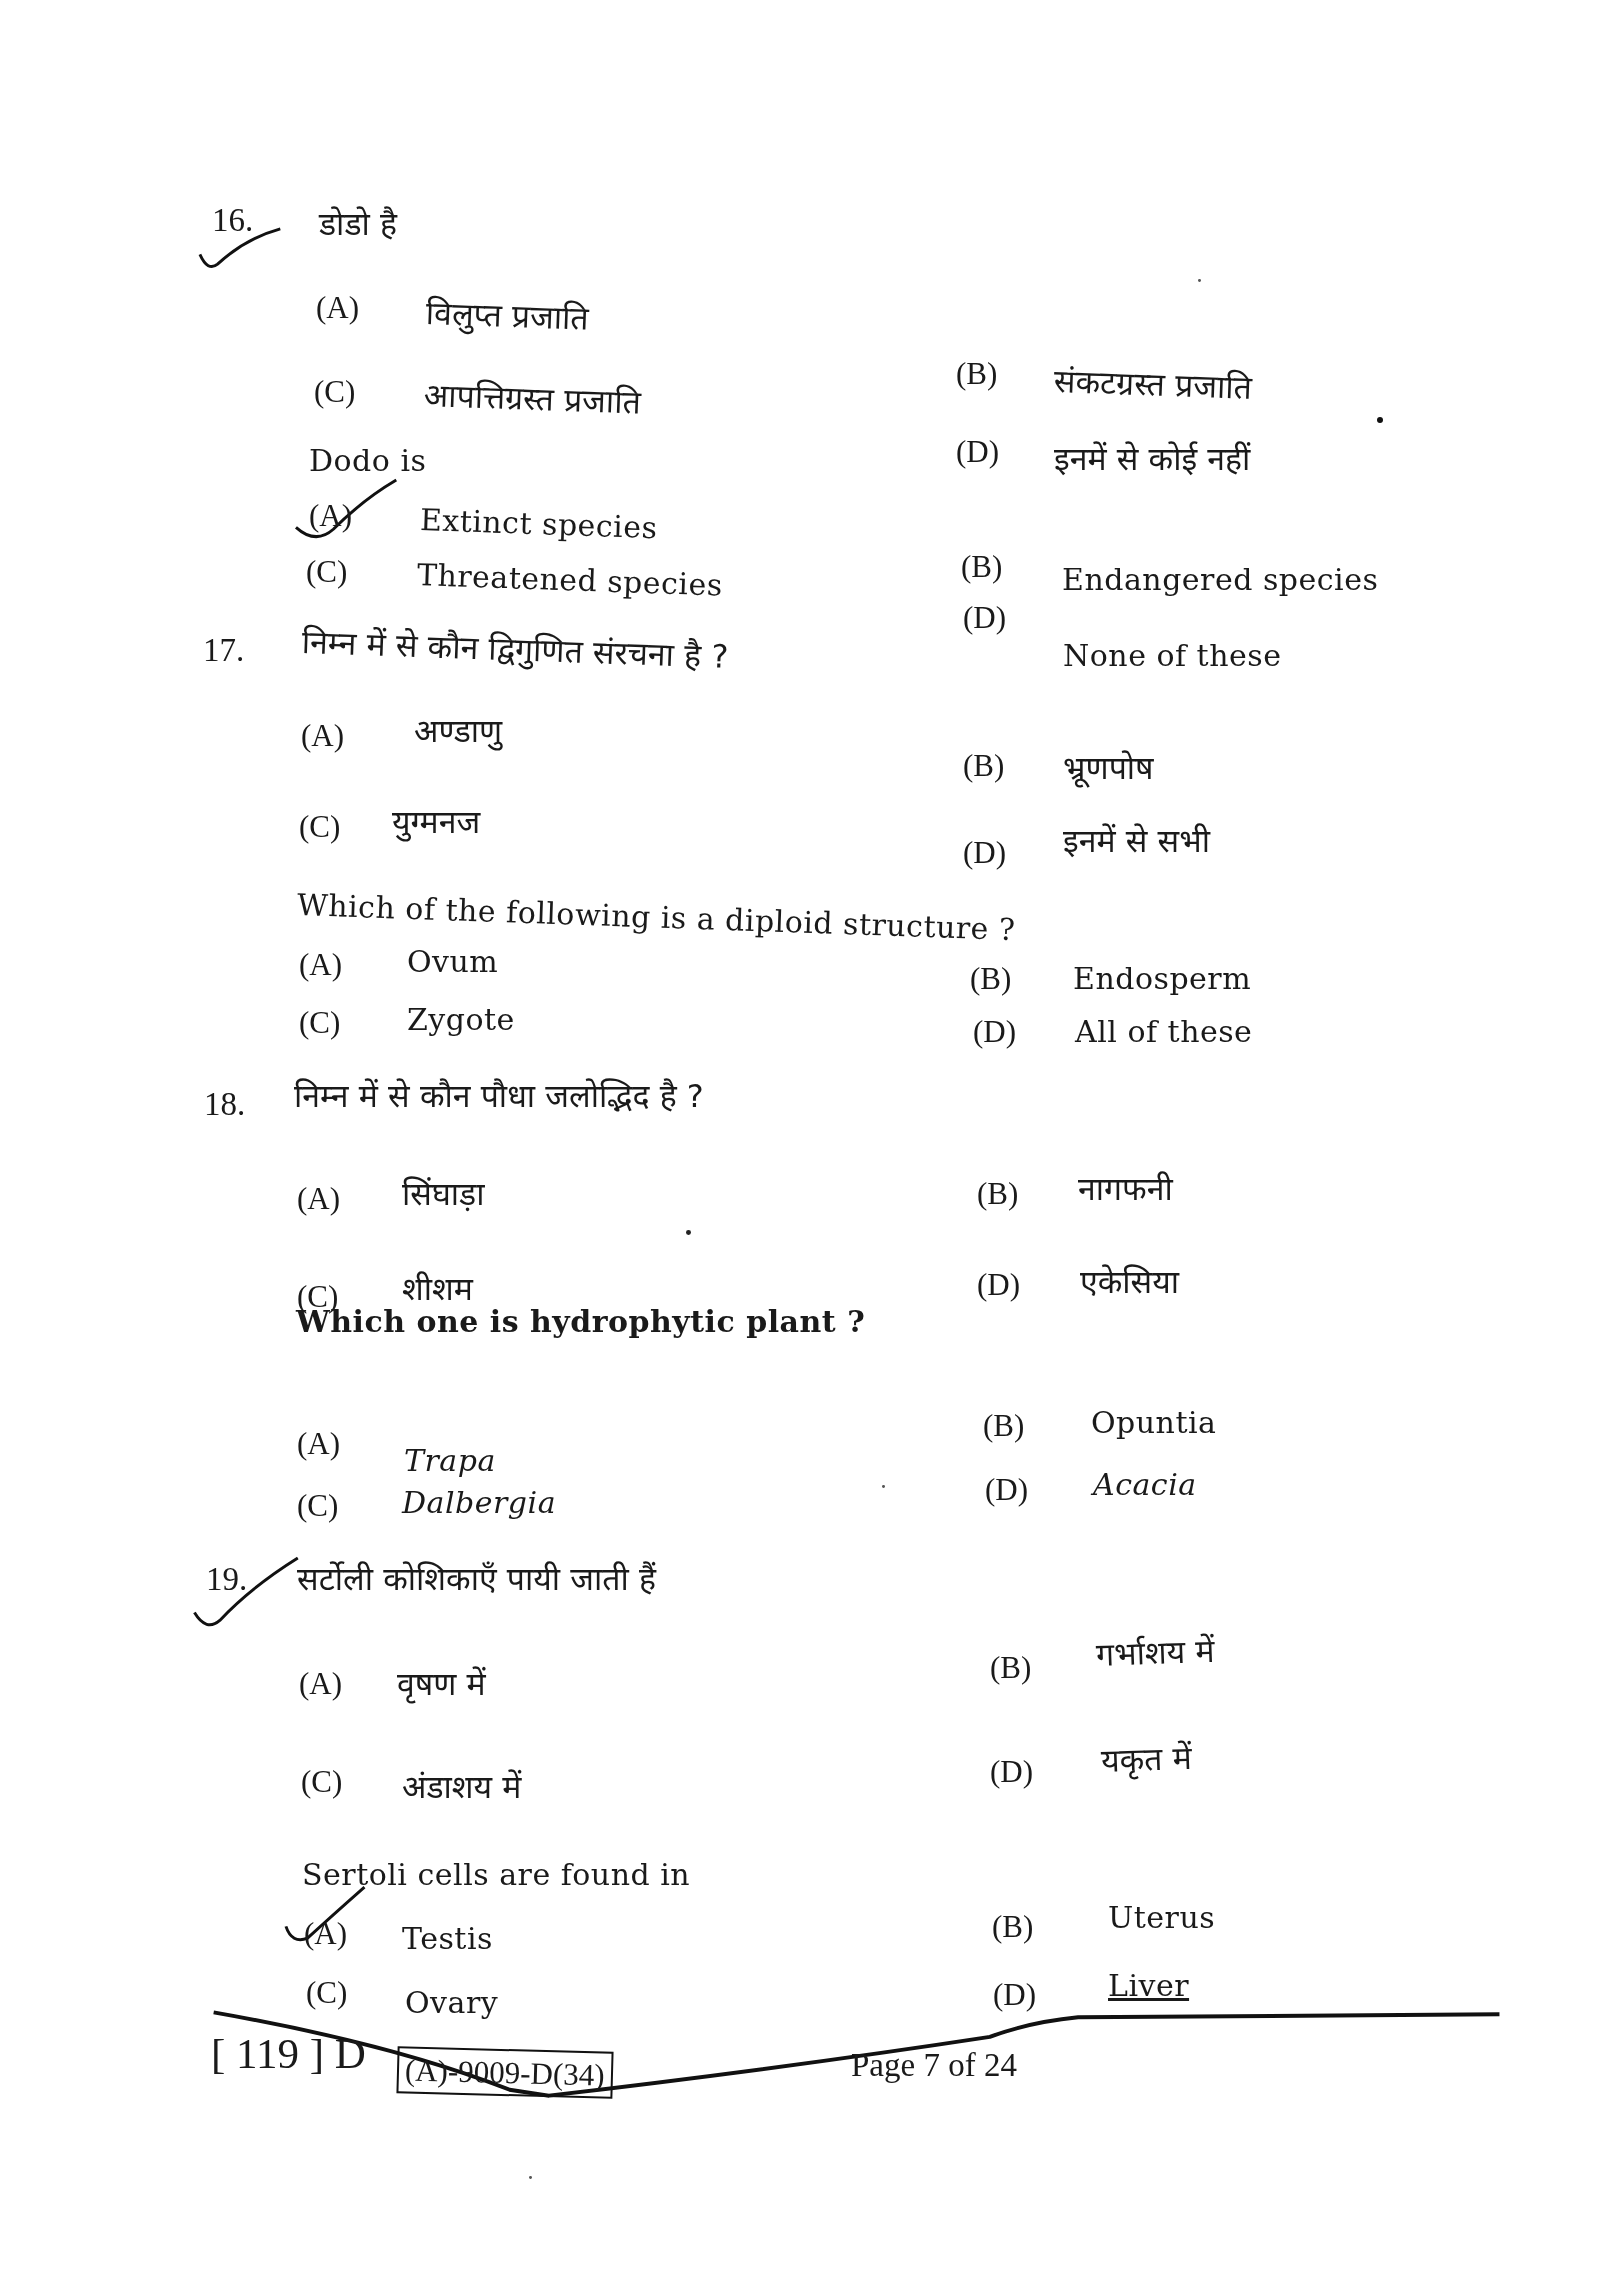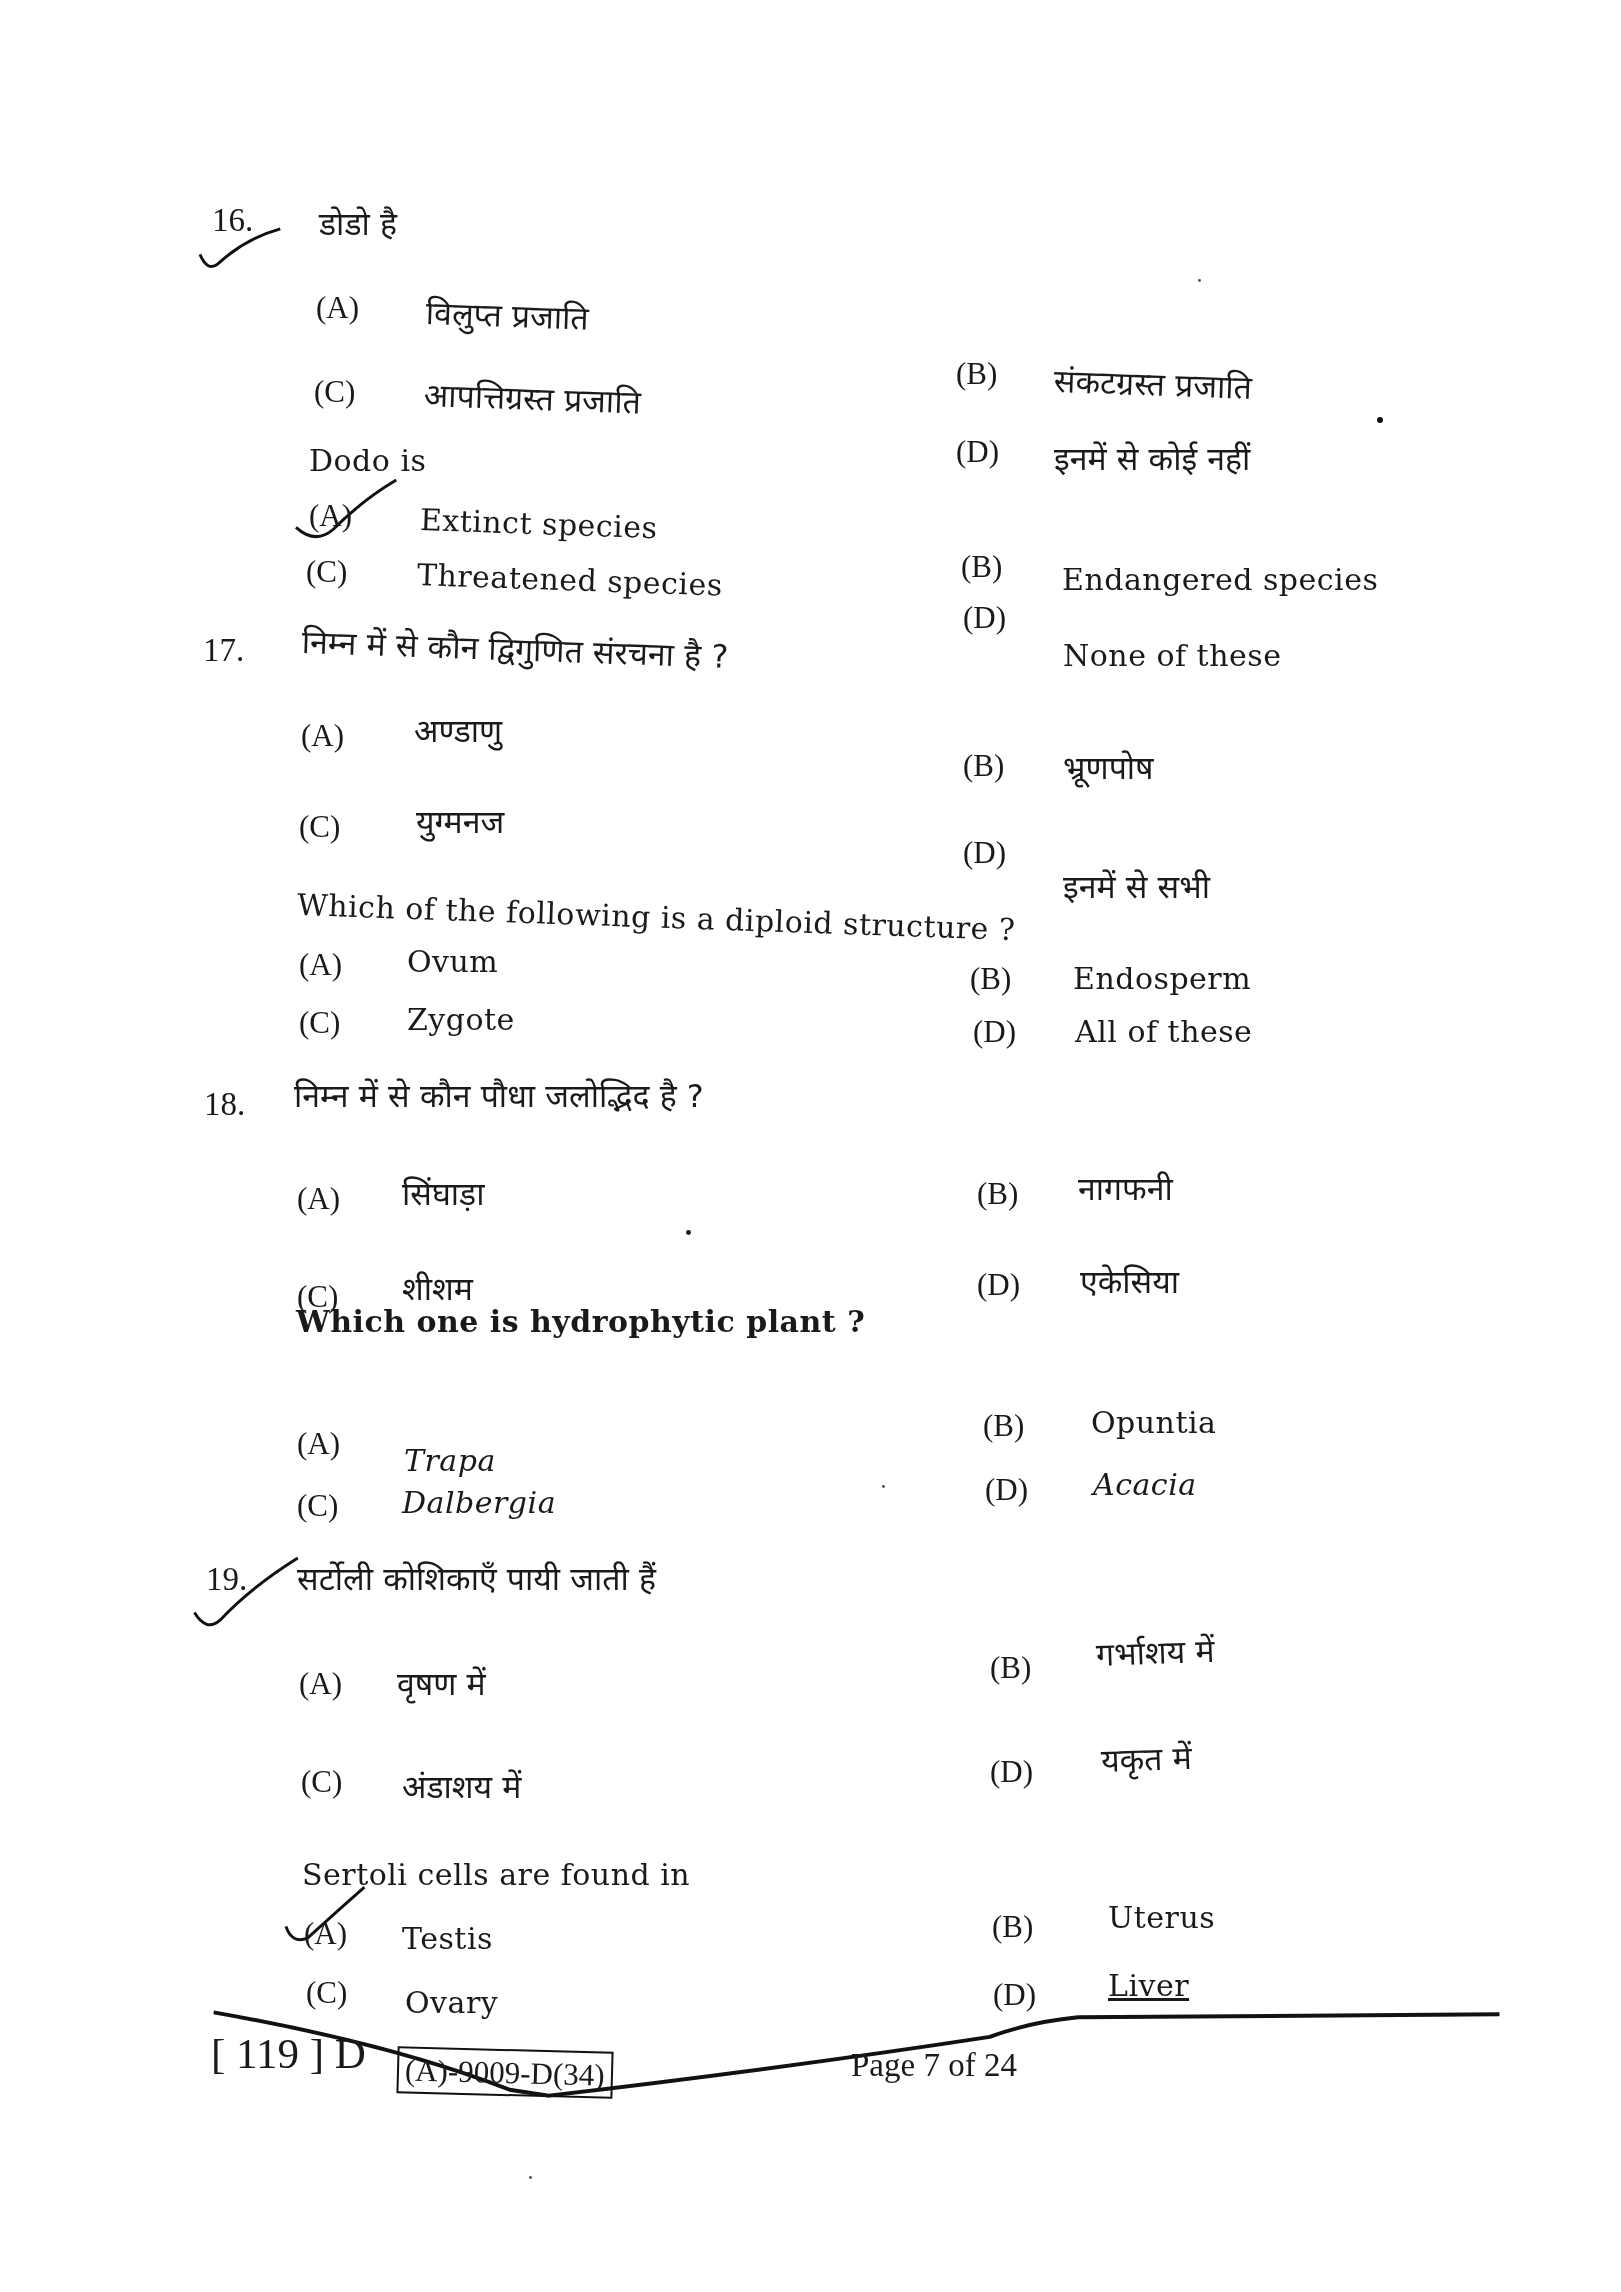"युग्मनज" span.abs { left: 416px -> 392px }
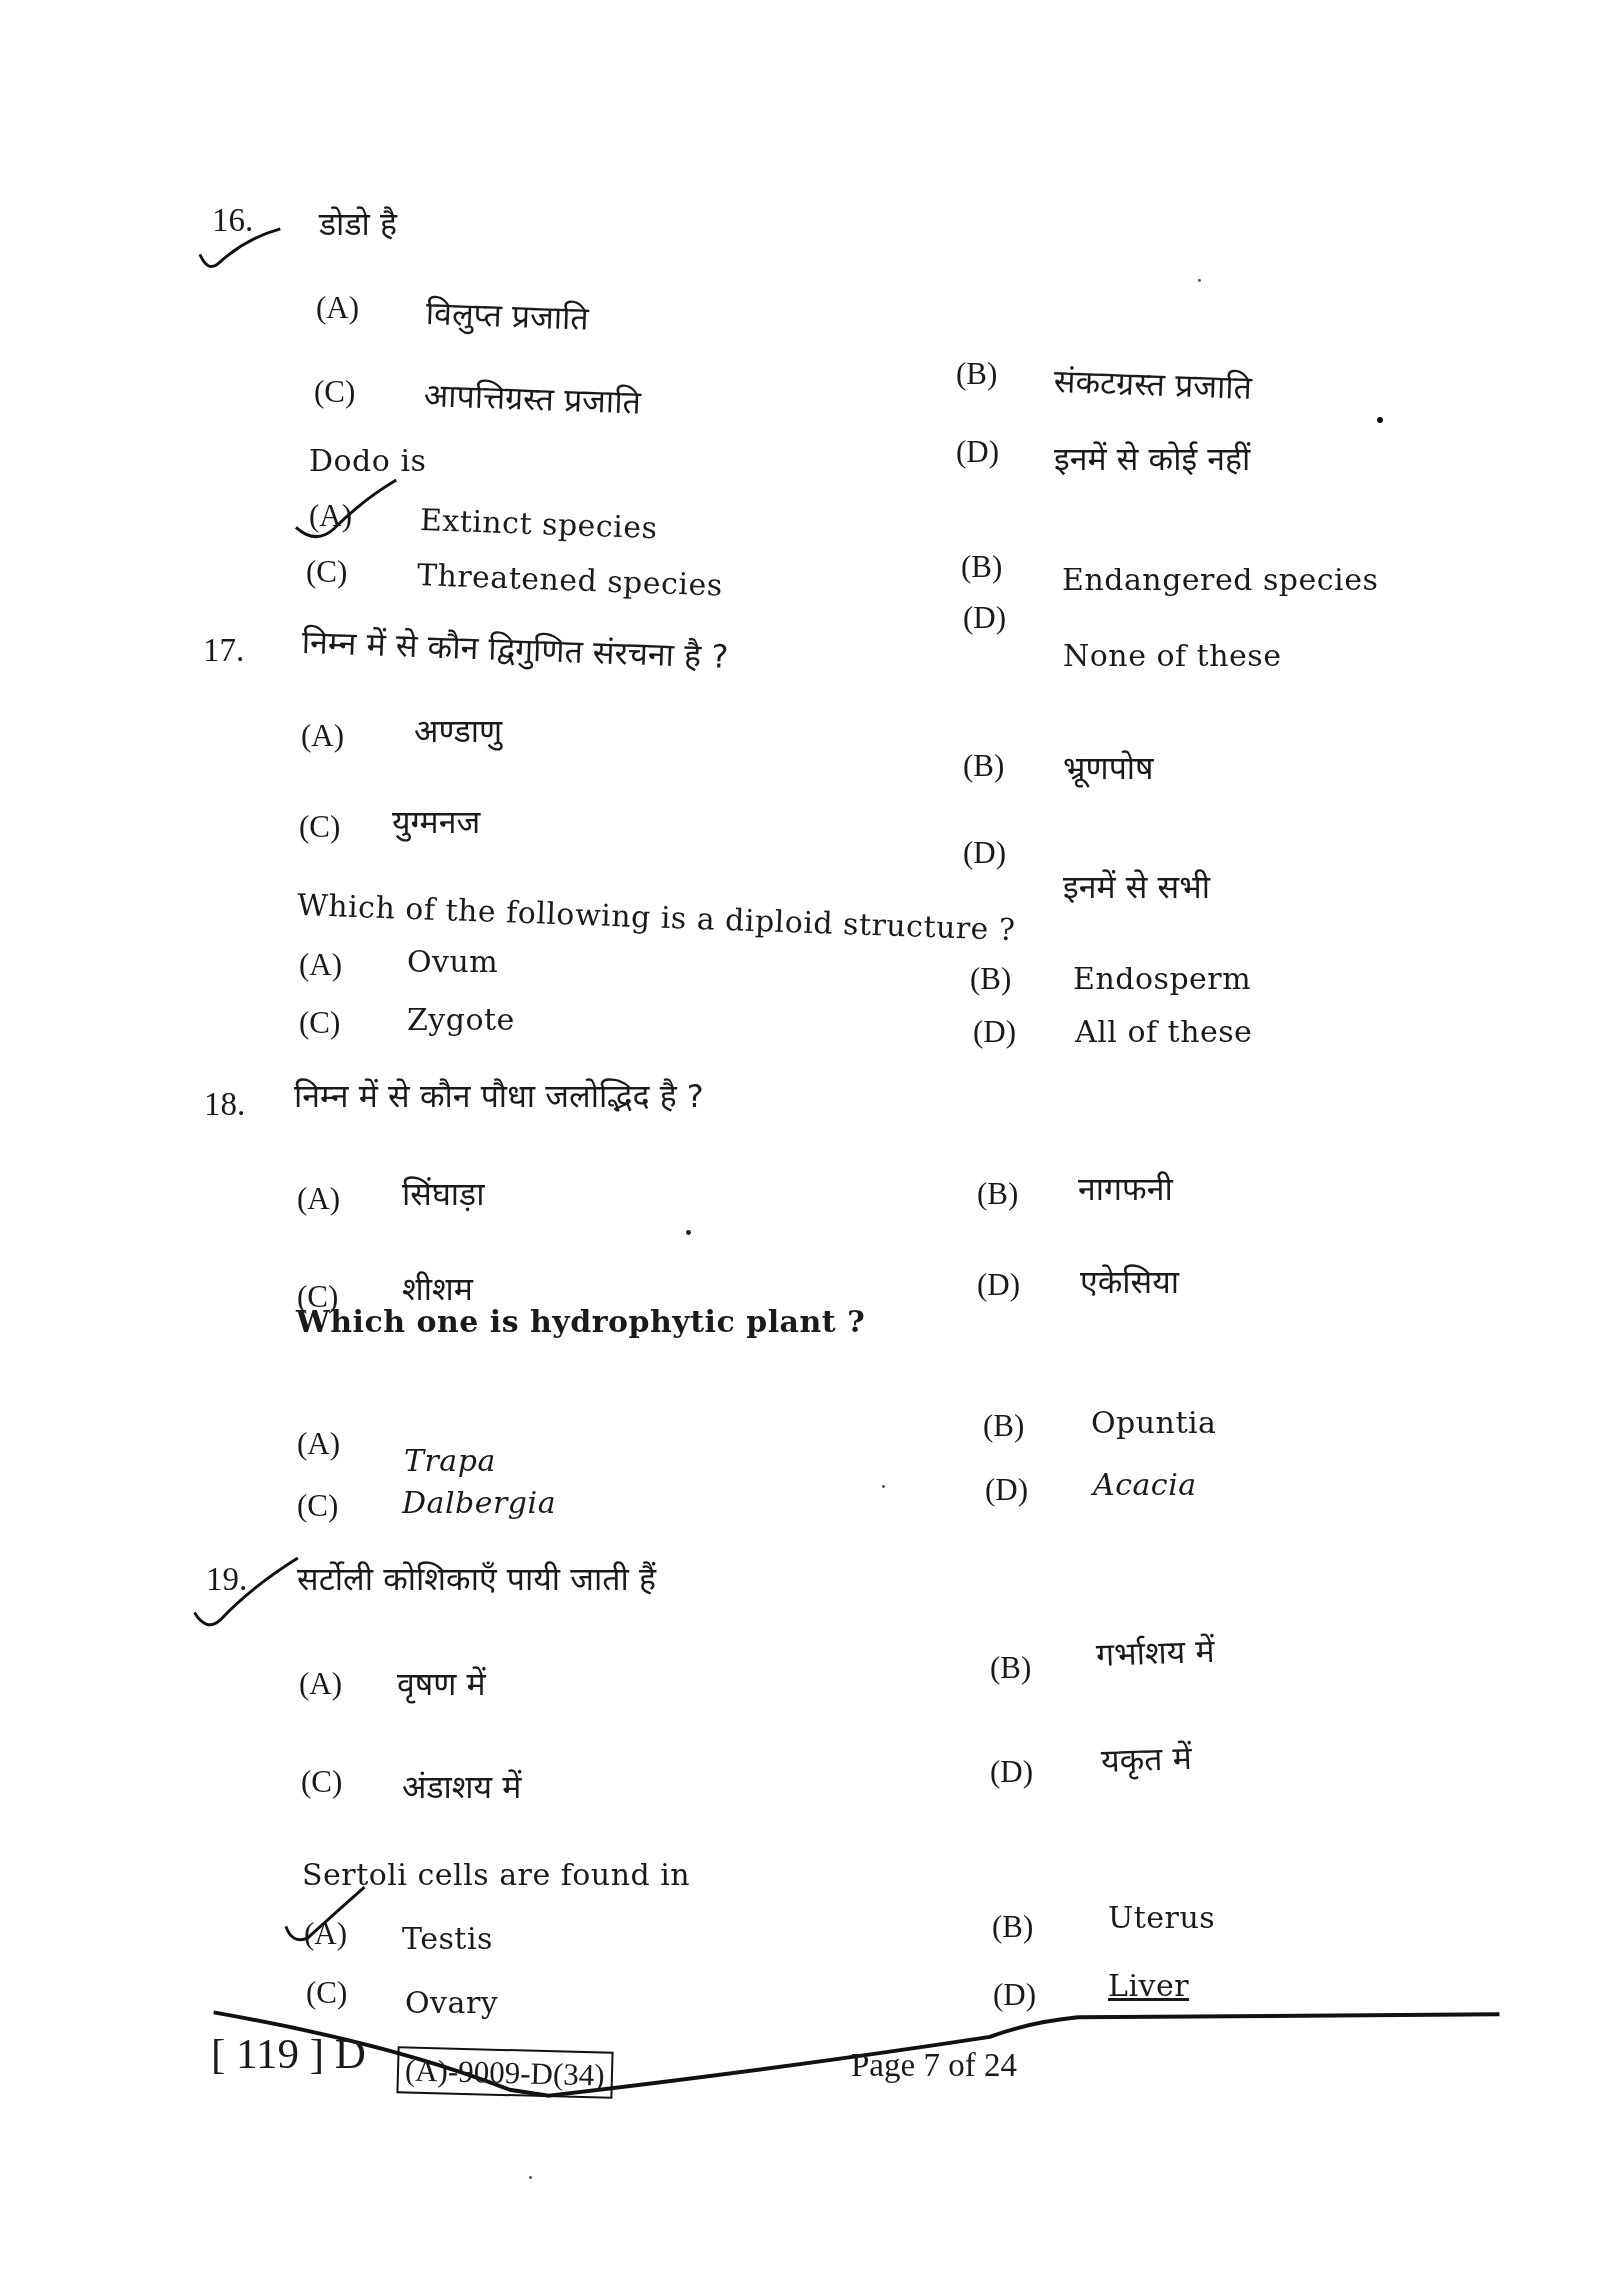"इनमें से सभी" span.abs { top: 864px -> 818px }
